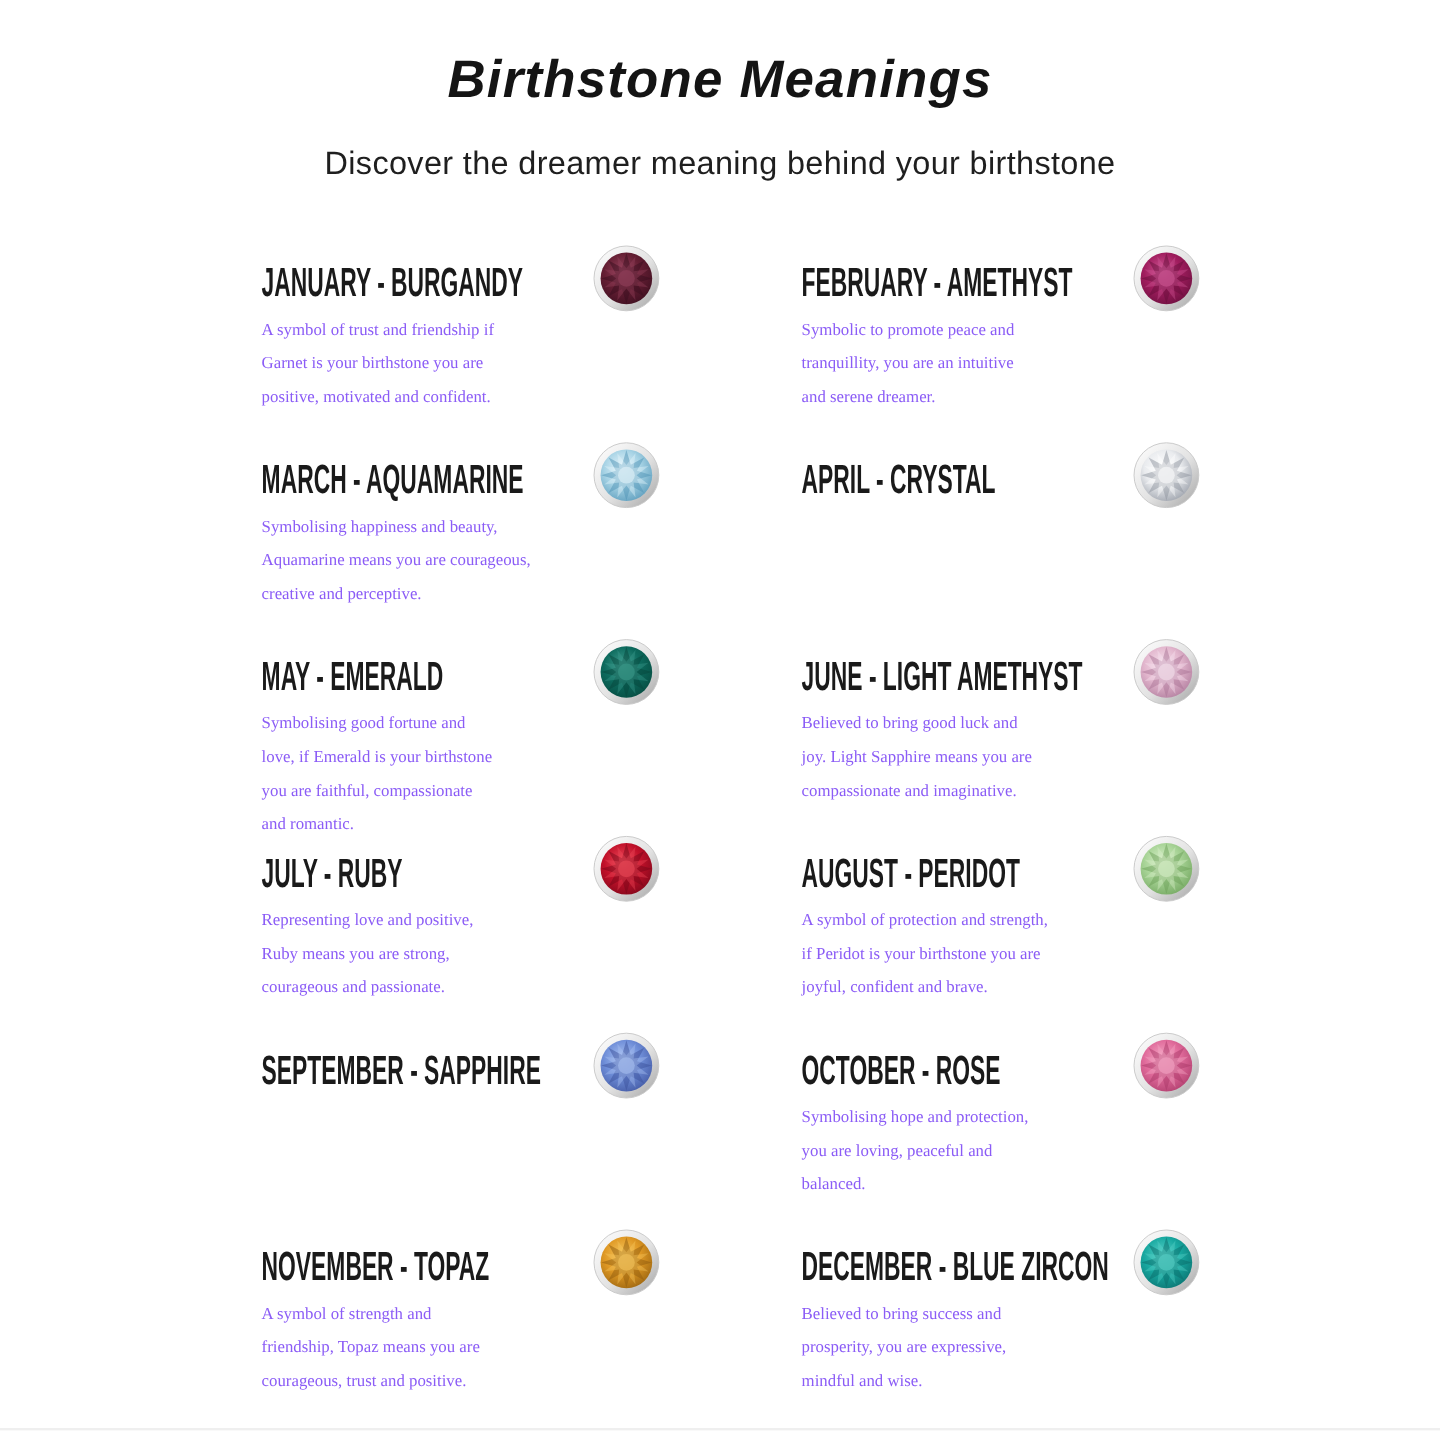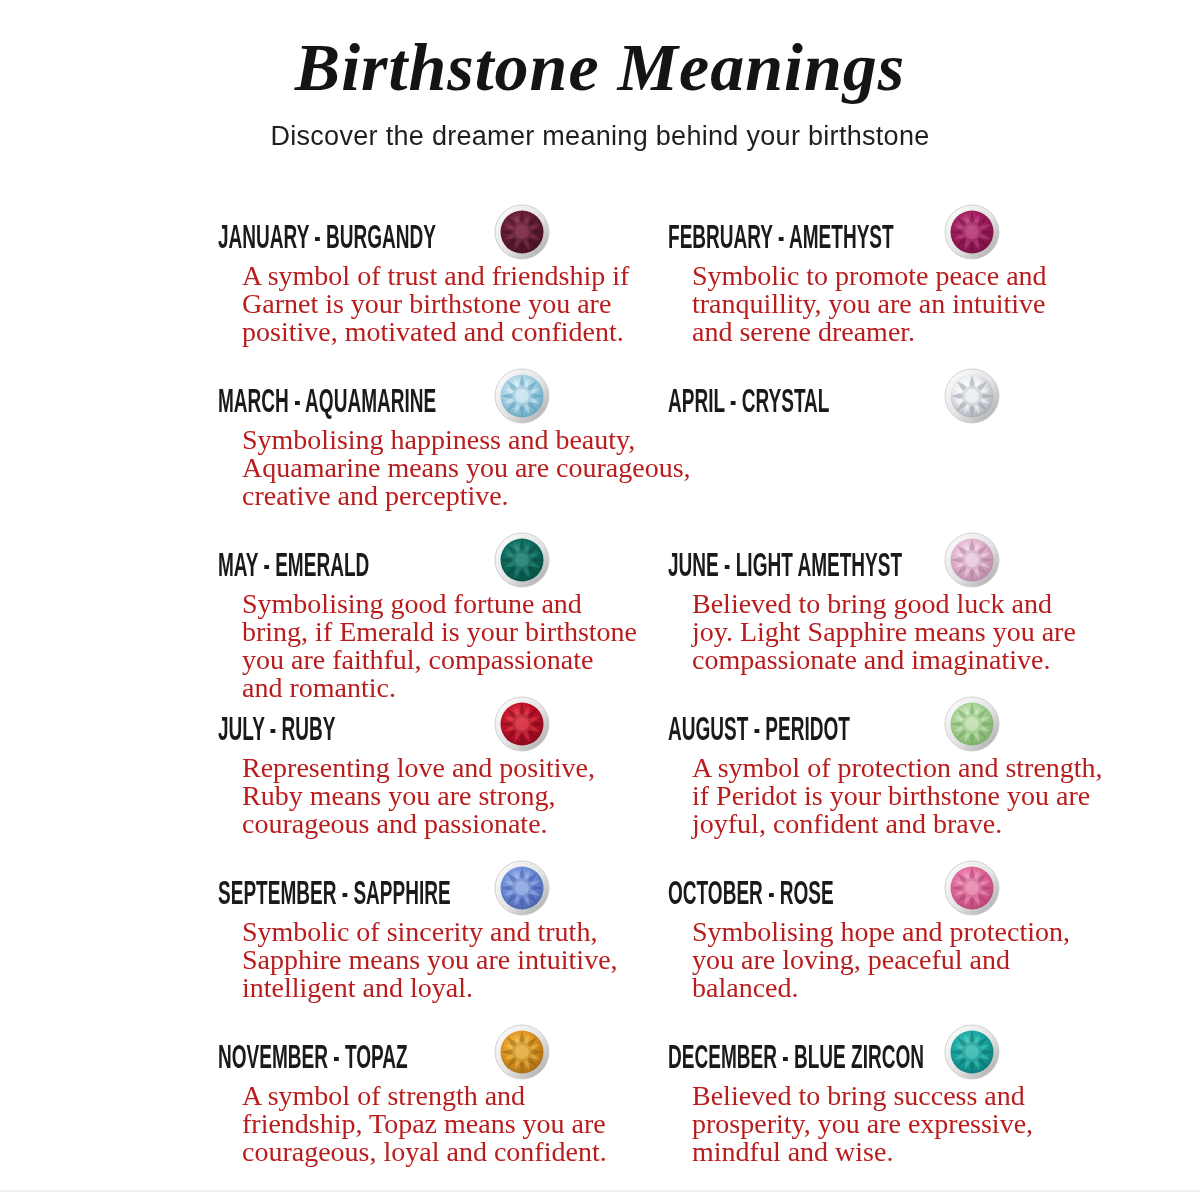"Birthstone Meanings" .title { font-family: Liberation Serif, serif -> Liberation Sans, sans-serif; font-size: 68px -> 44px }
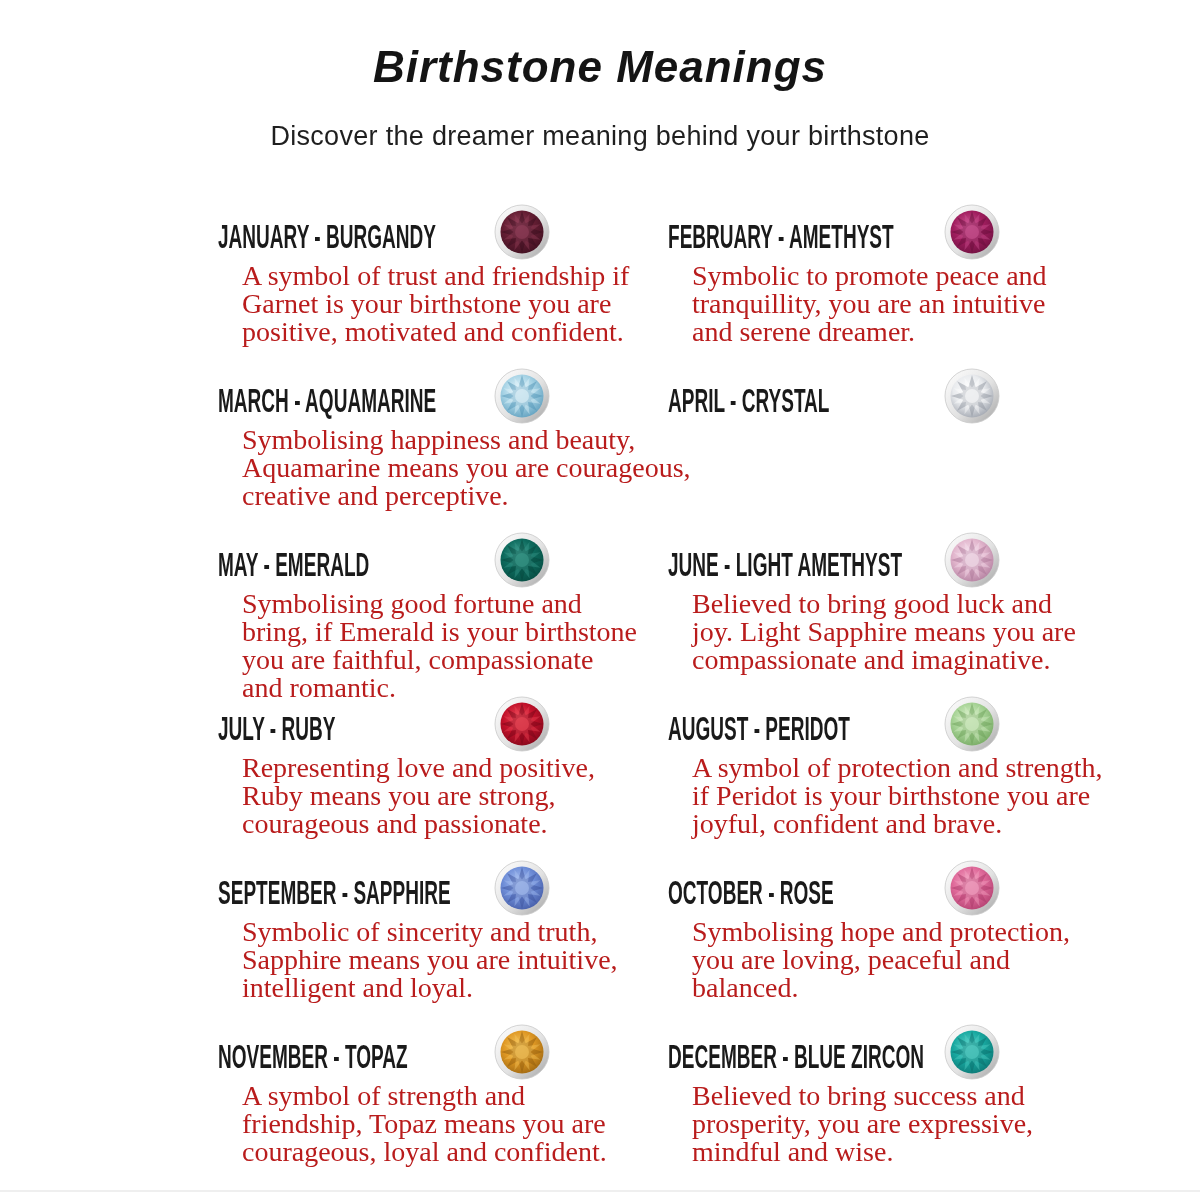"A symbol of trust and" .entry-desc { color: #b91c1c -> #8b5cf6; font-size: 28px -> 14px; margin-left: 24px -> none }
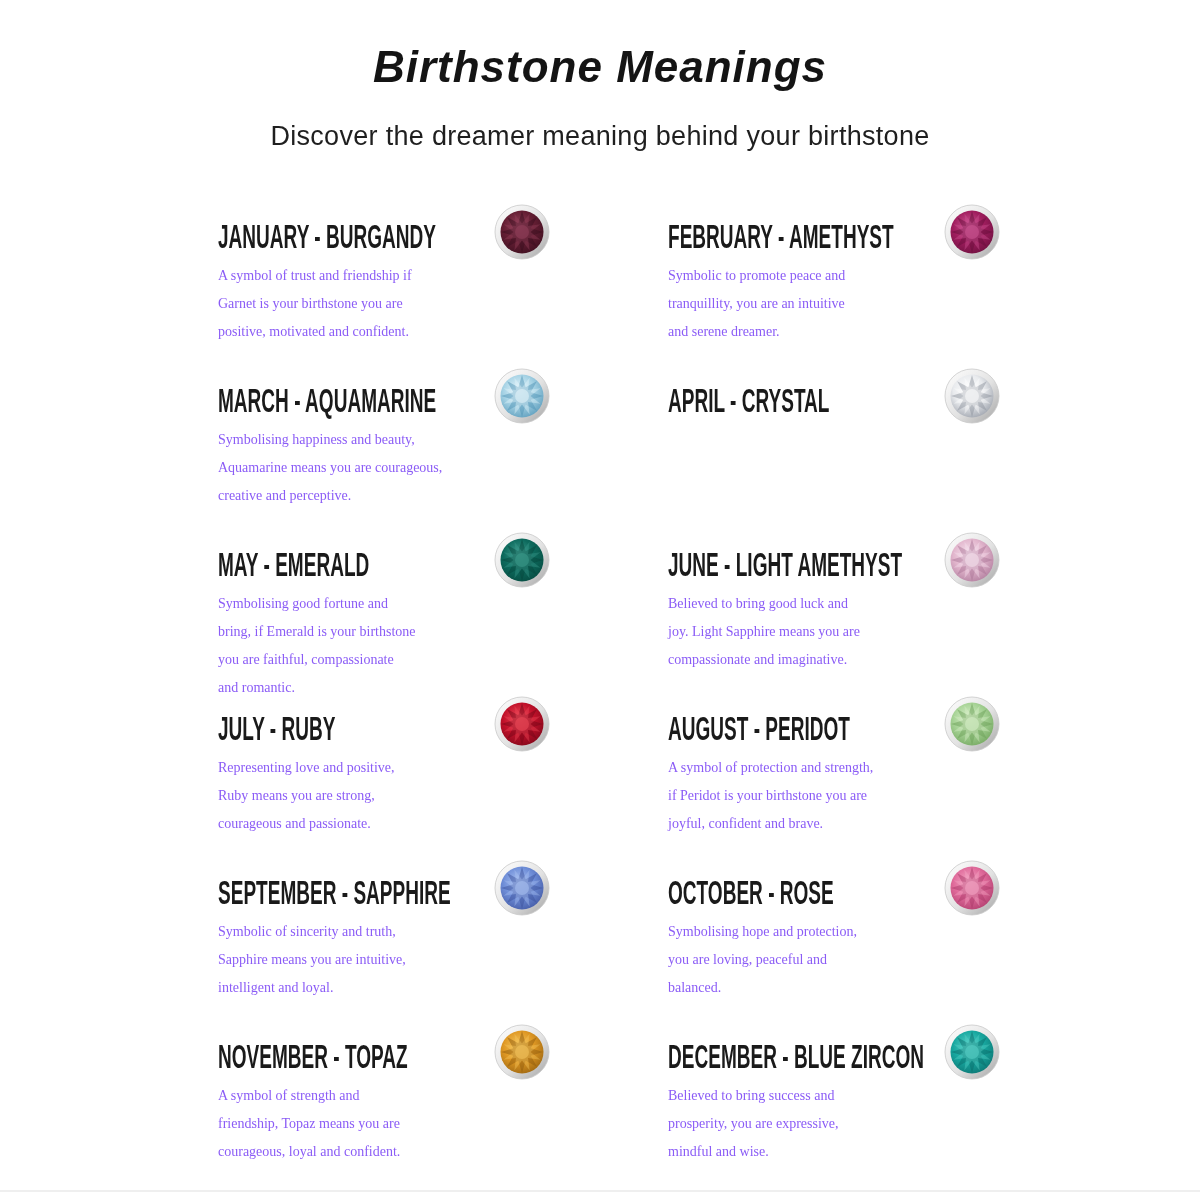"Symbolising good fortune and" p.entry-desc { text: bring -> love }
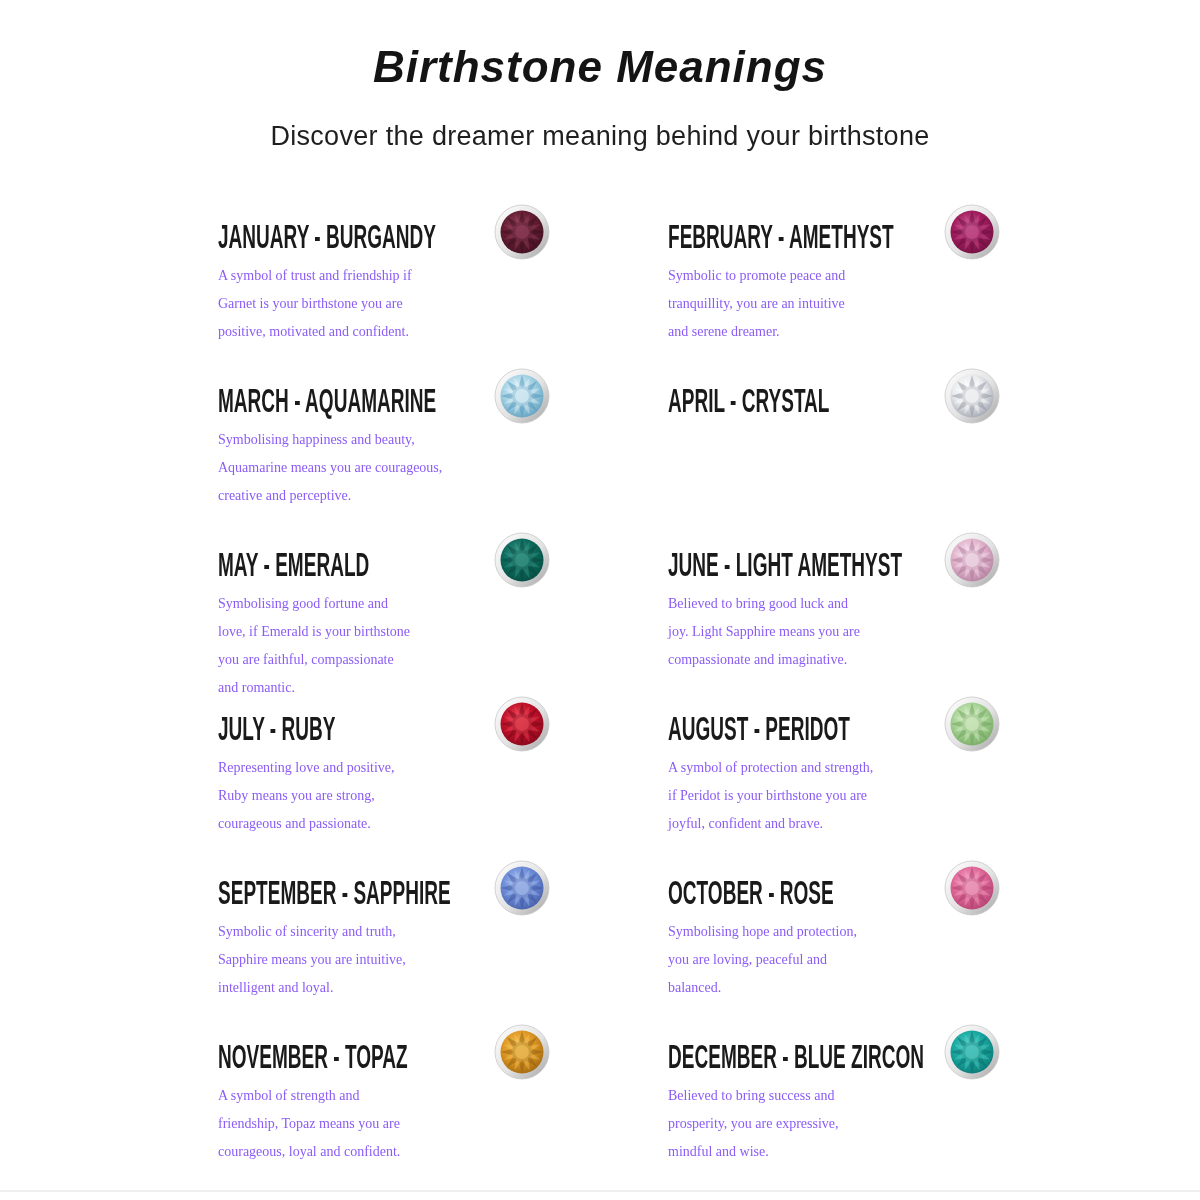"Symbolic of sincerity and truth," p.entry-desc { html: <p>Symbolic of sincerity and truth, Sapphire means you are intuitive, intelligent and loyal.</p> -> none }
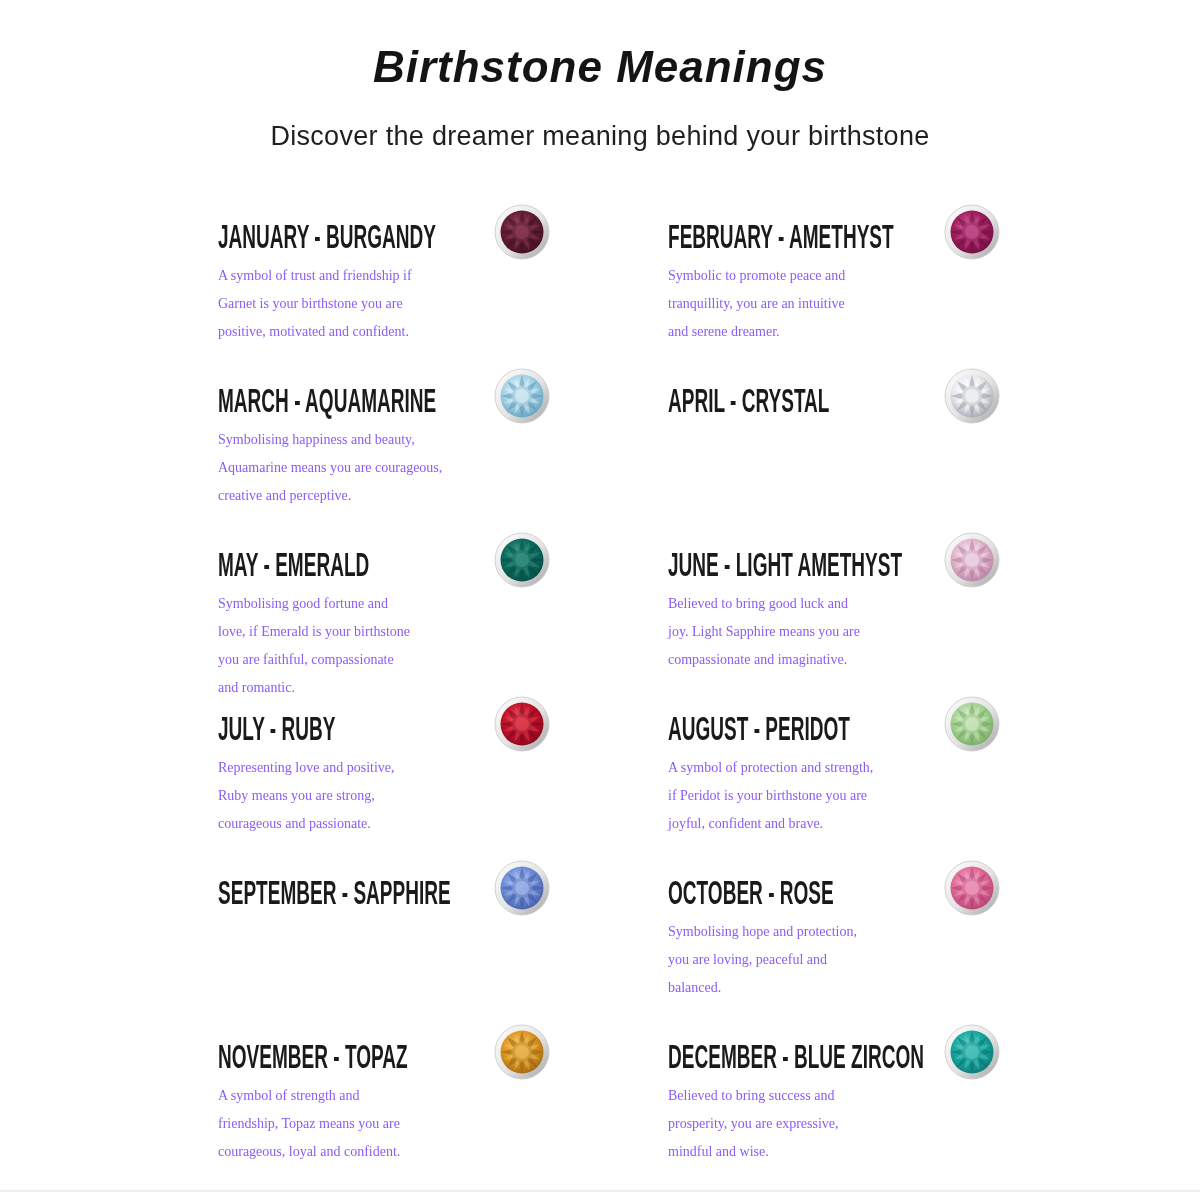"A symbol of strength and" p.entry-desc { text: loyal and confident -> trust and positive }
